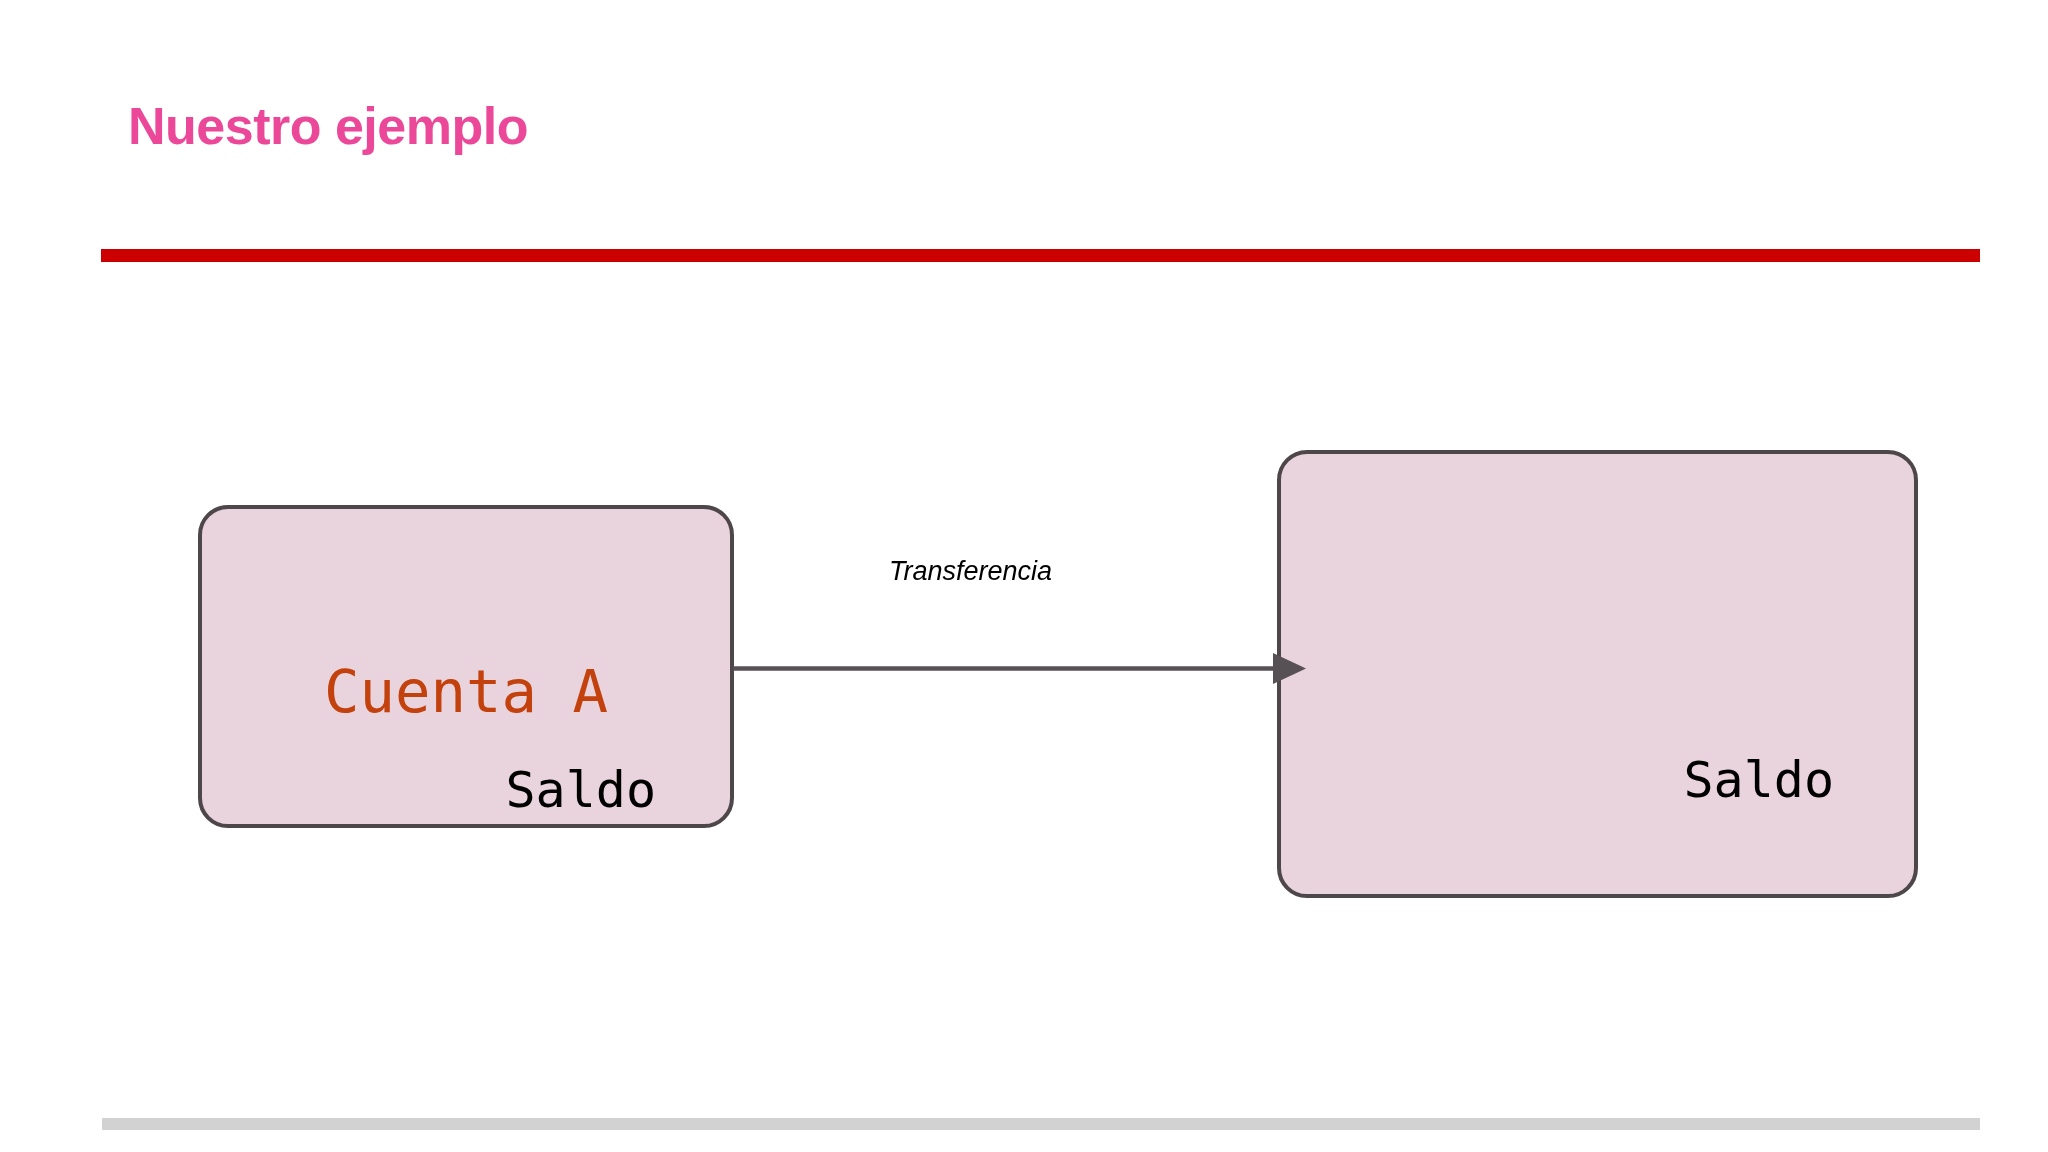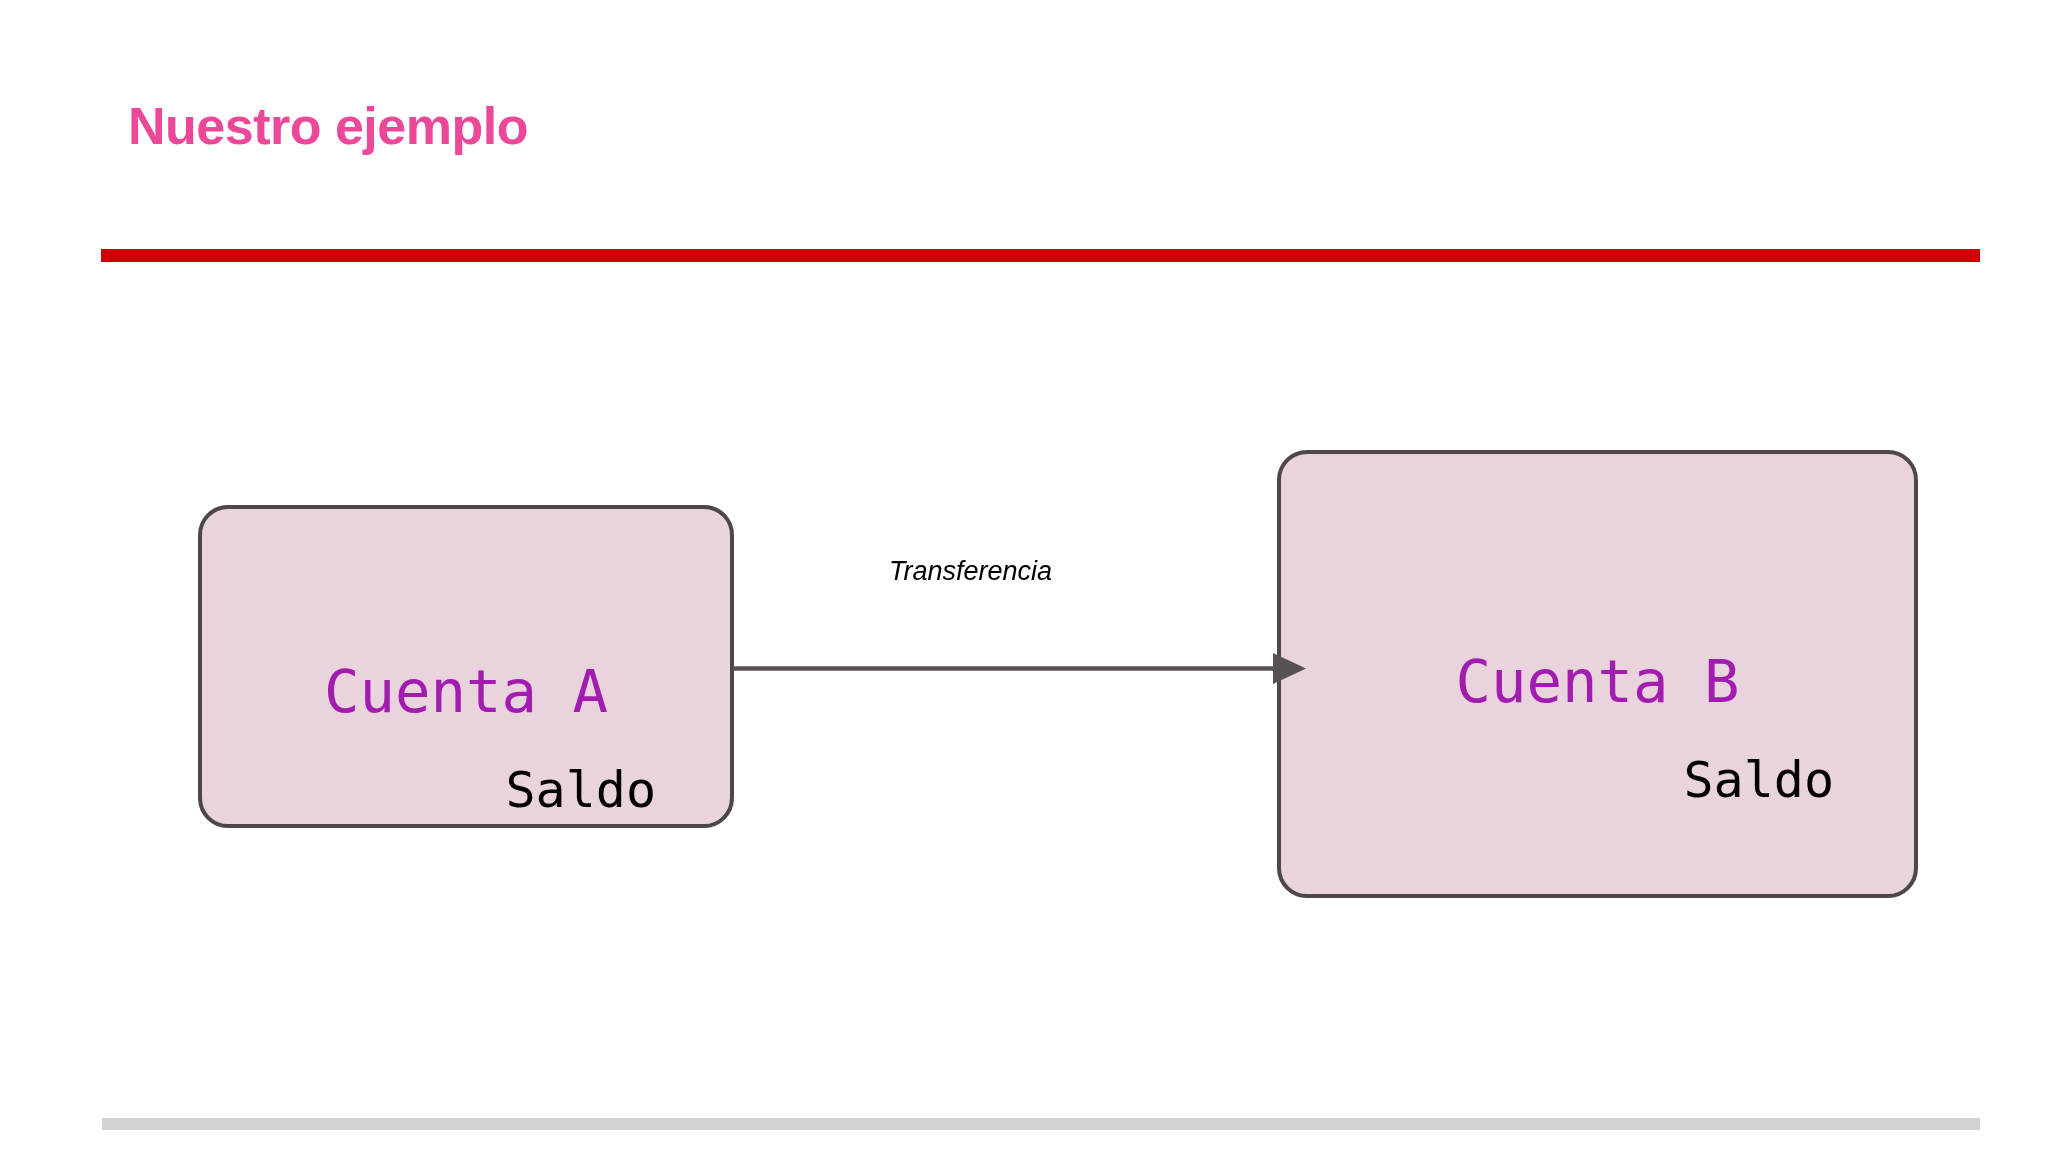"Cuenta A" .acct-name { color: #a21caf -> #c2410c }
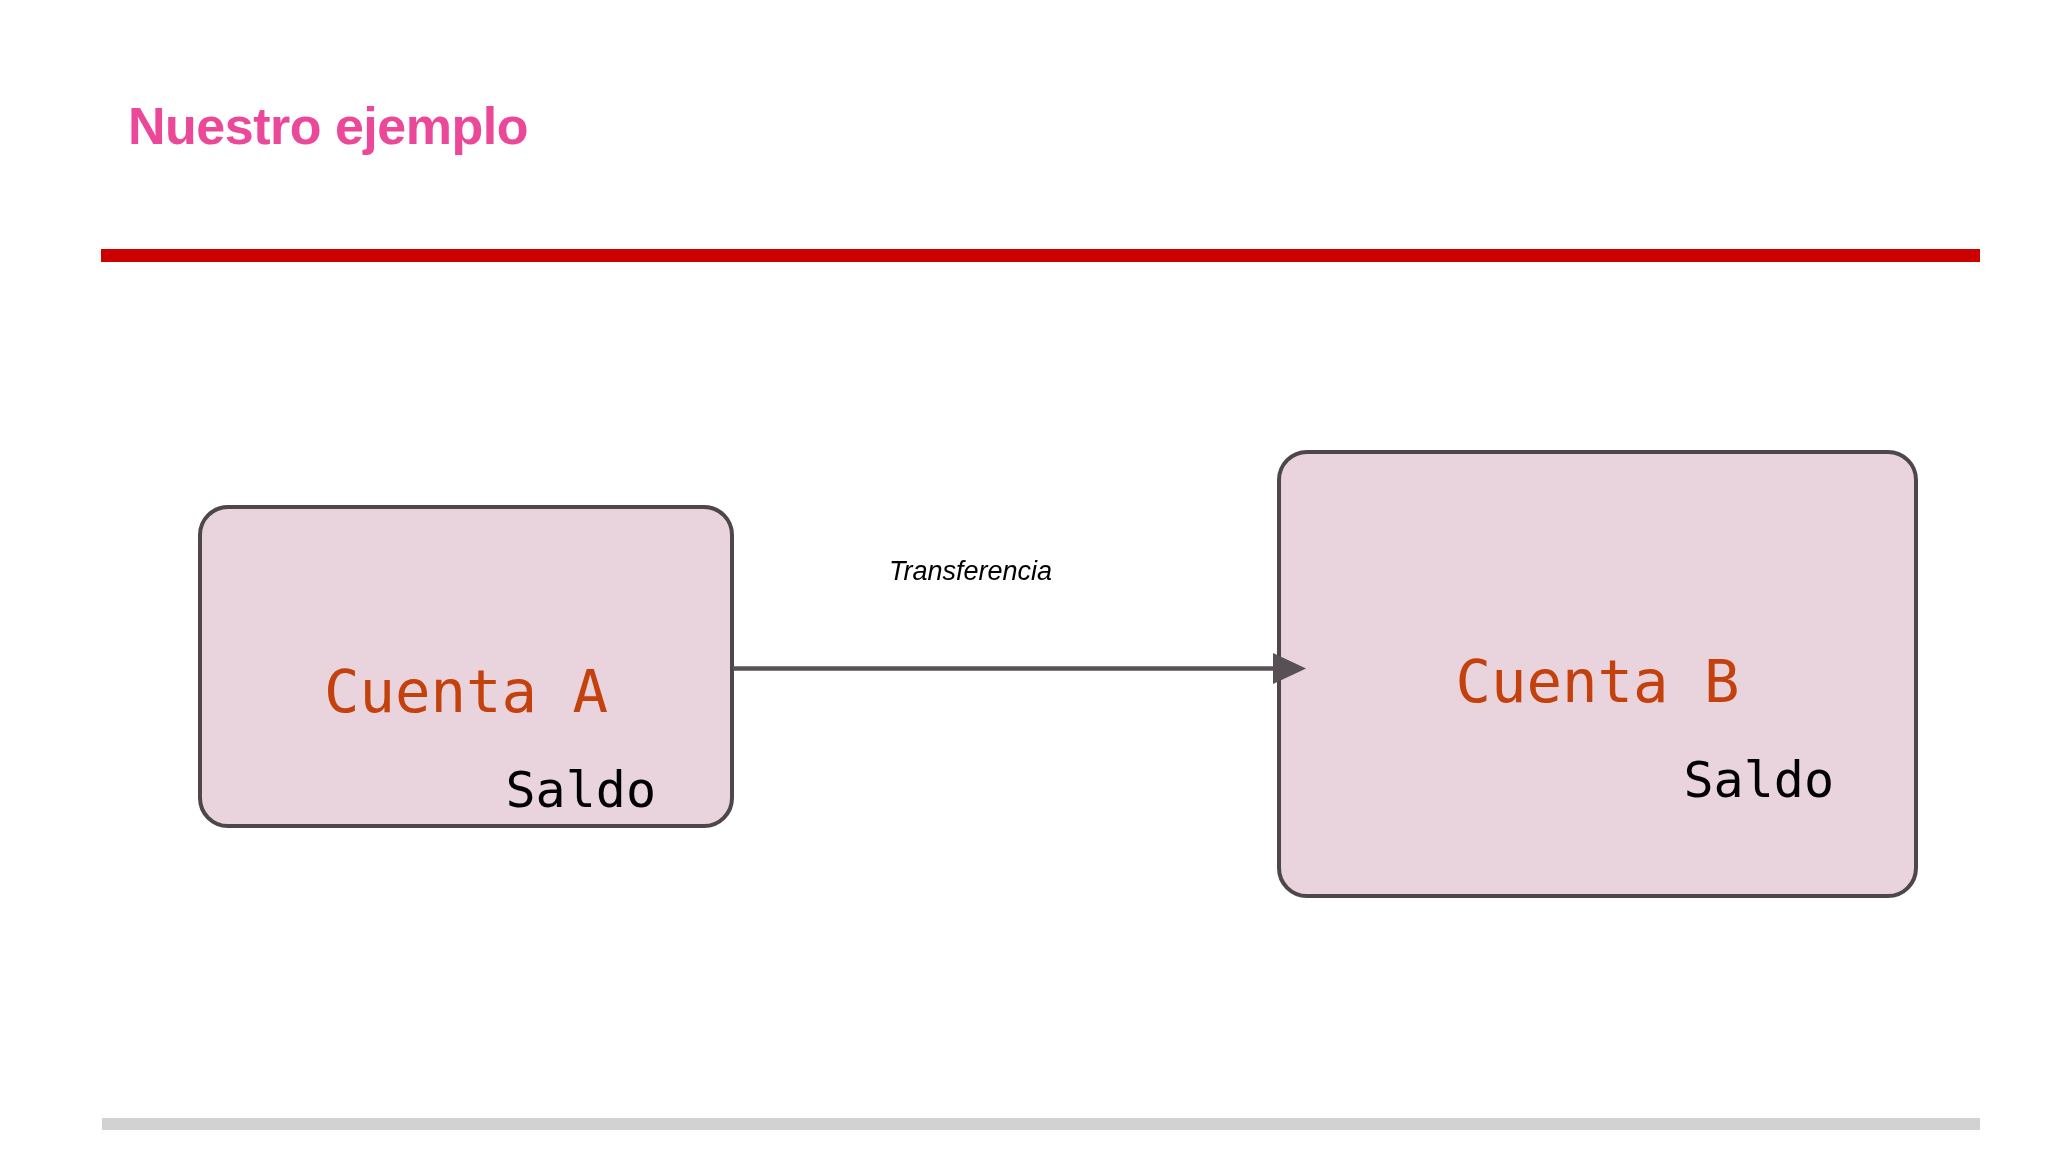"Cuenta B" div.acct-name { html: <div>Cuenta B</div> -> none }
